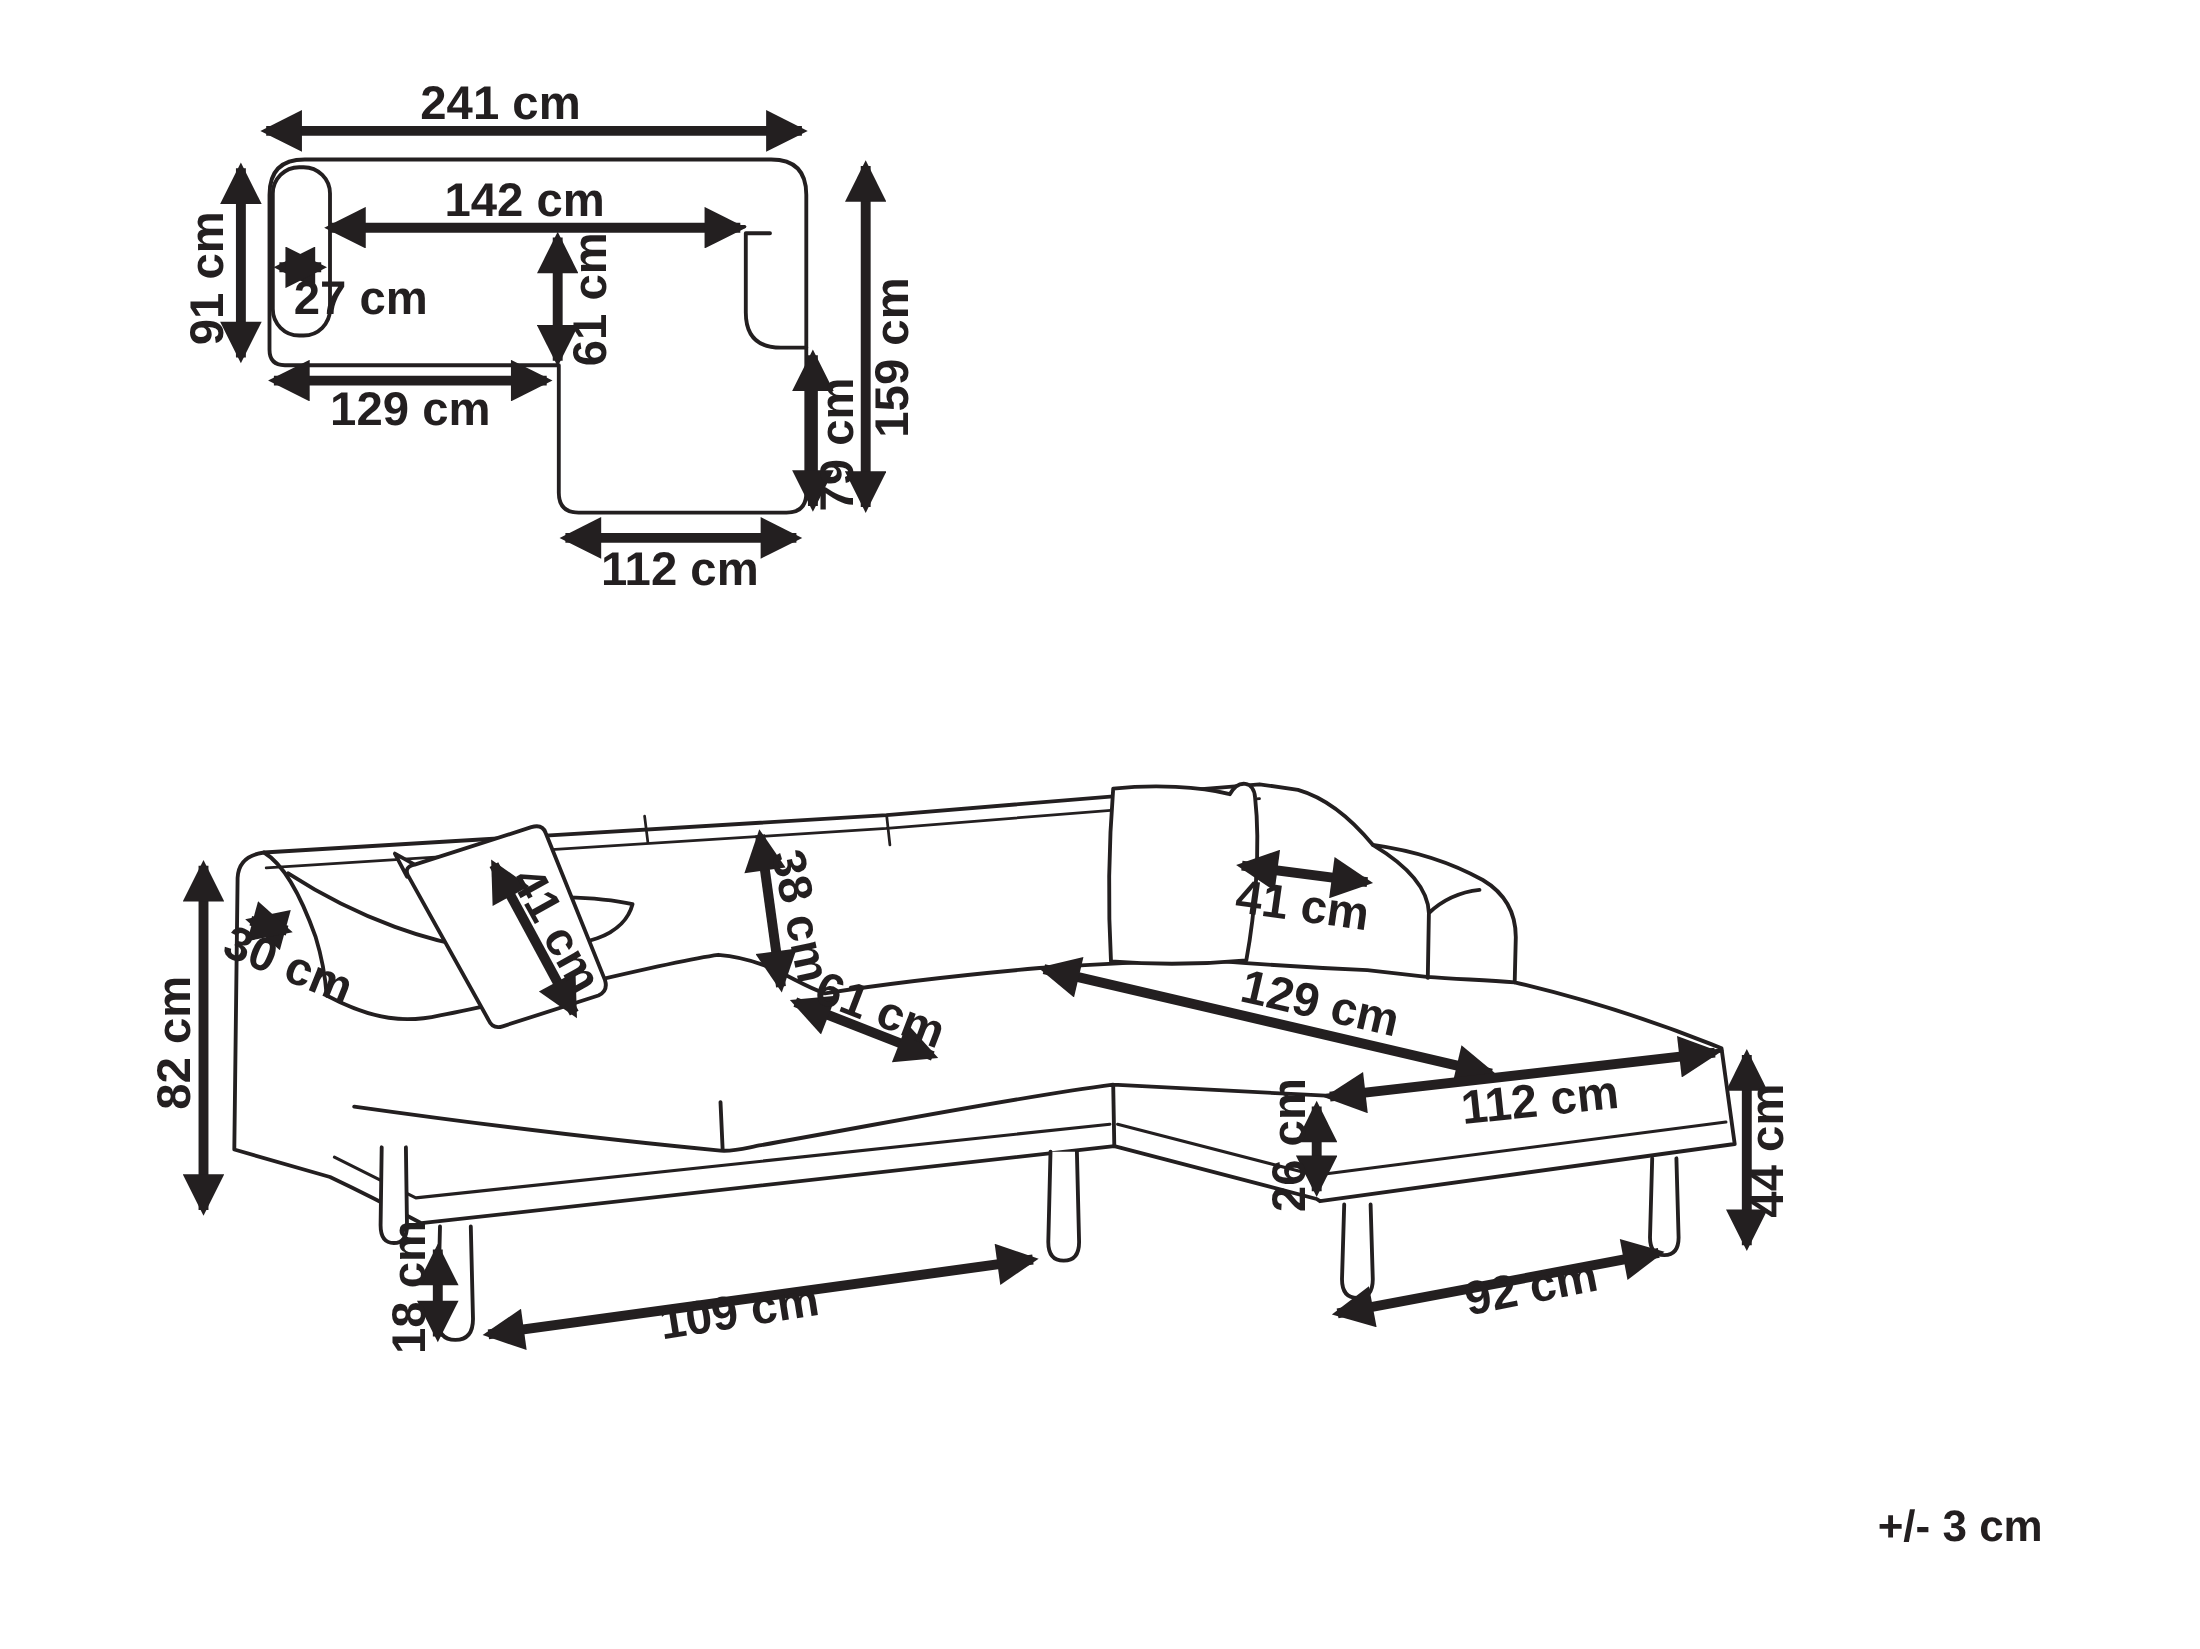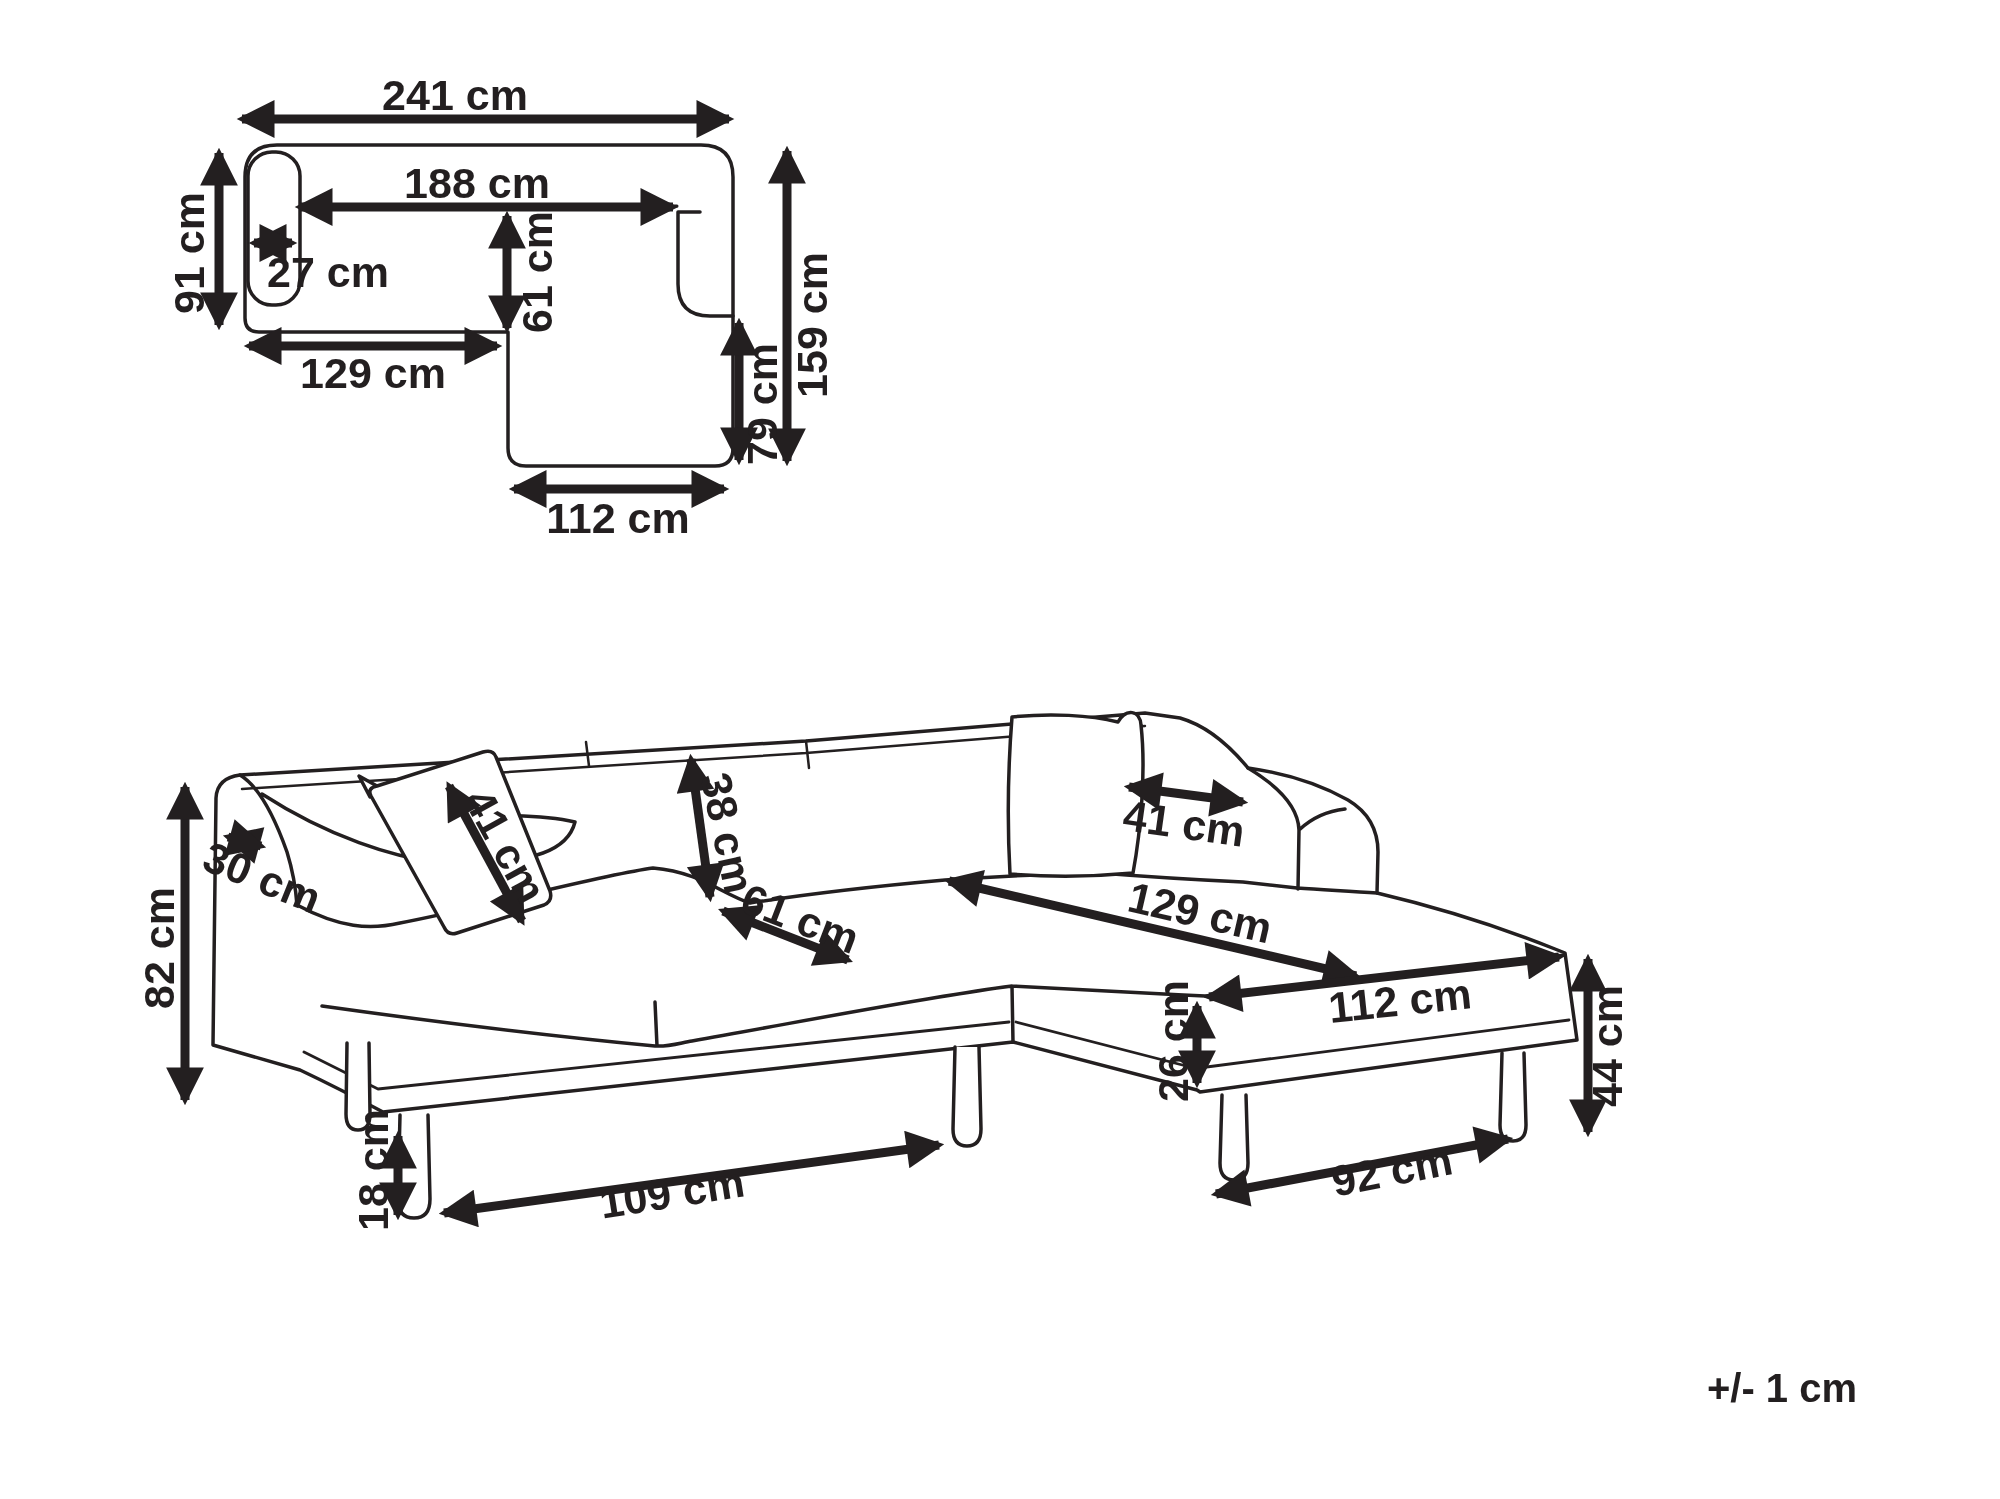"188 cm" div.dim-label { text: 188 -> 142 }
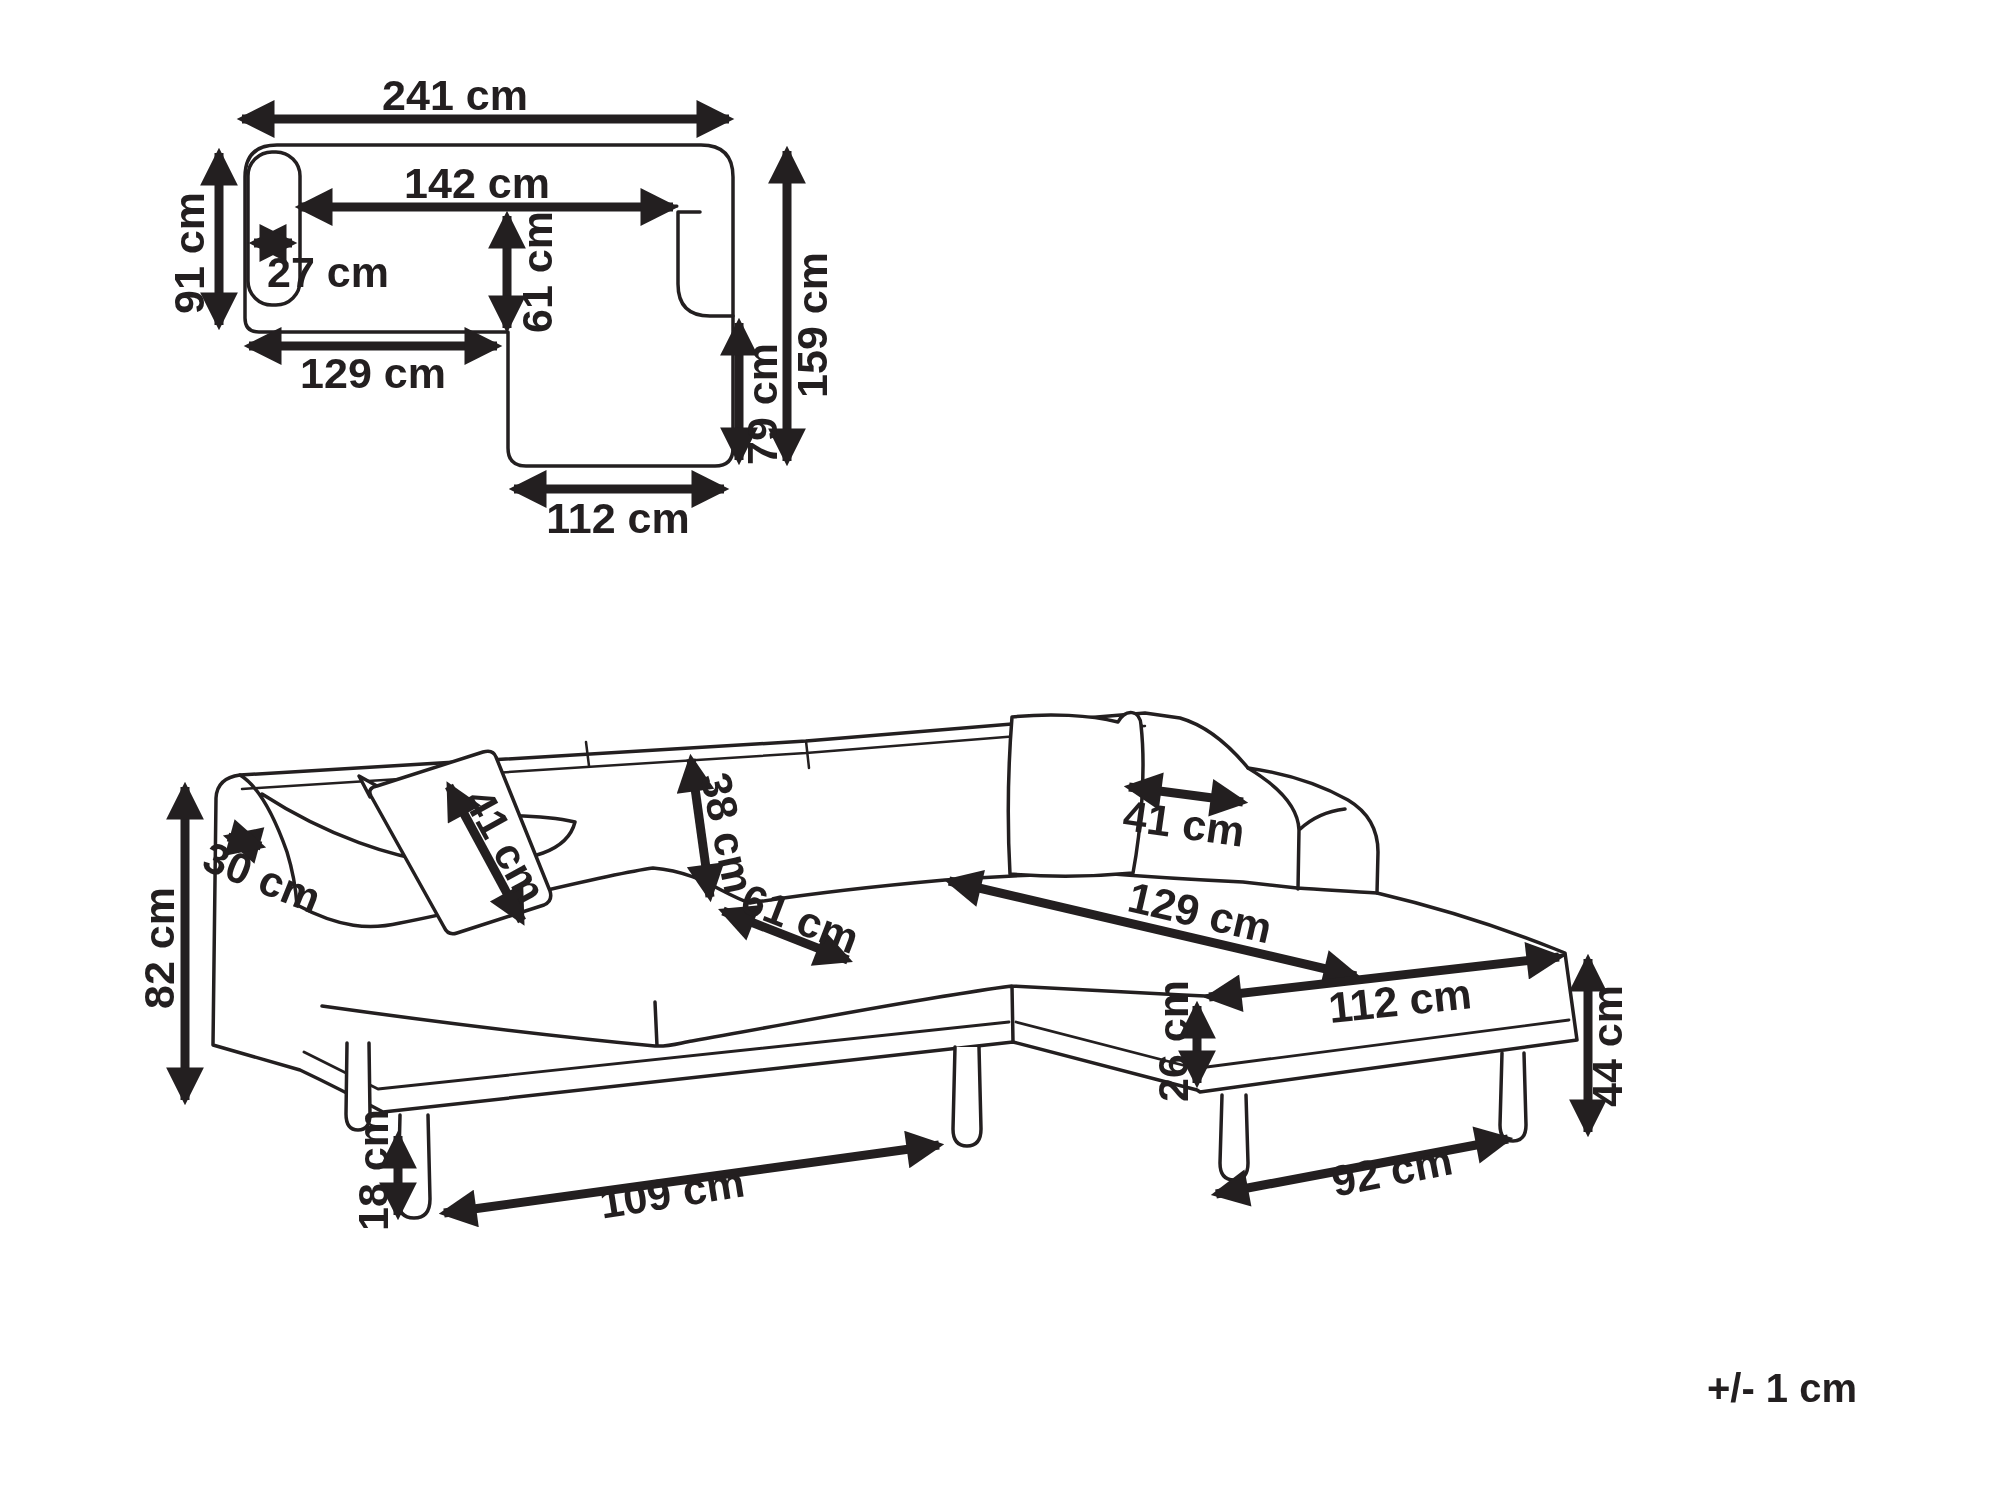"+/- 1 cm" div.dim-label { text: 1 -> 3 }
